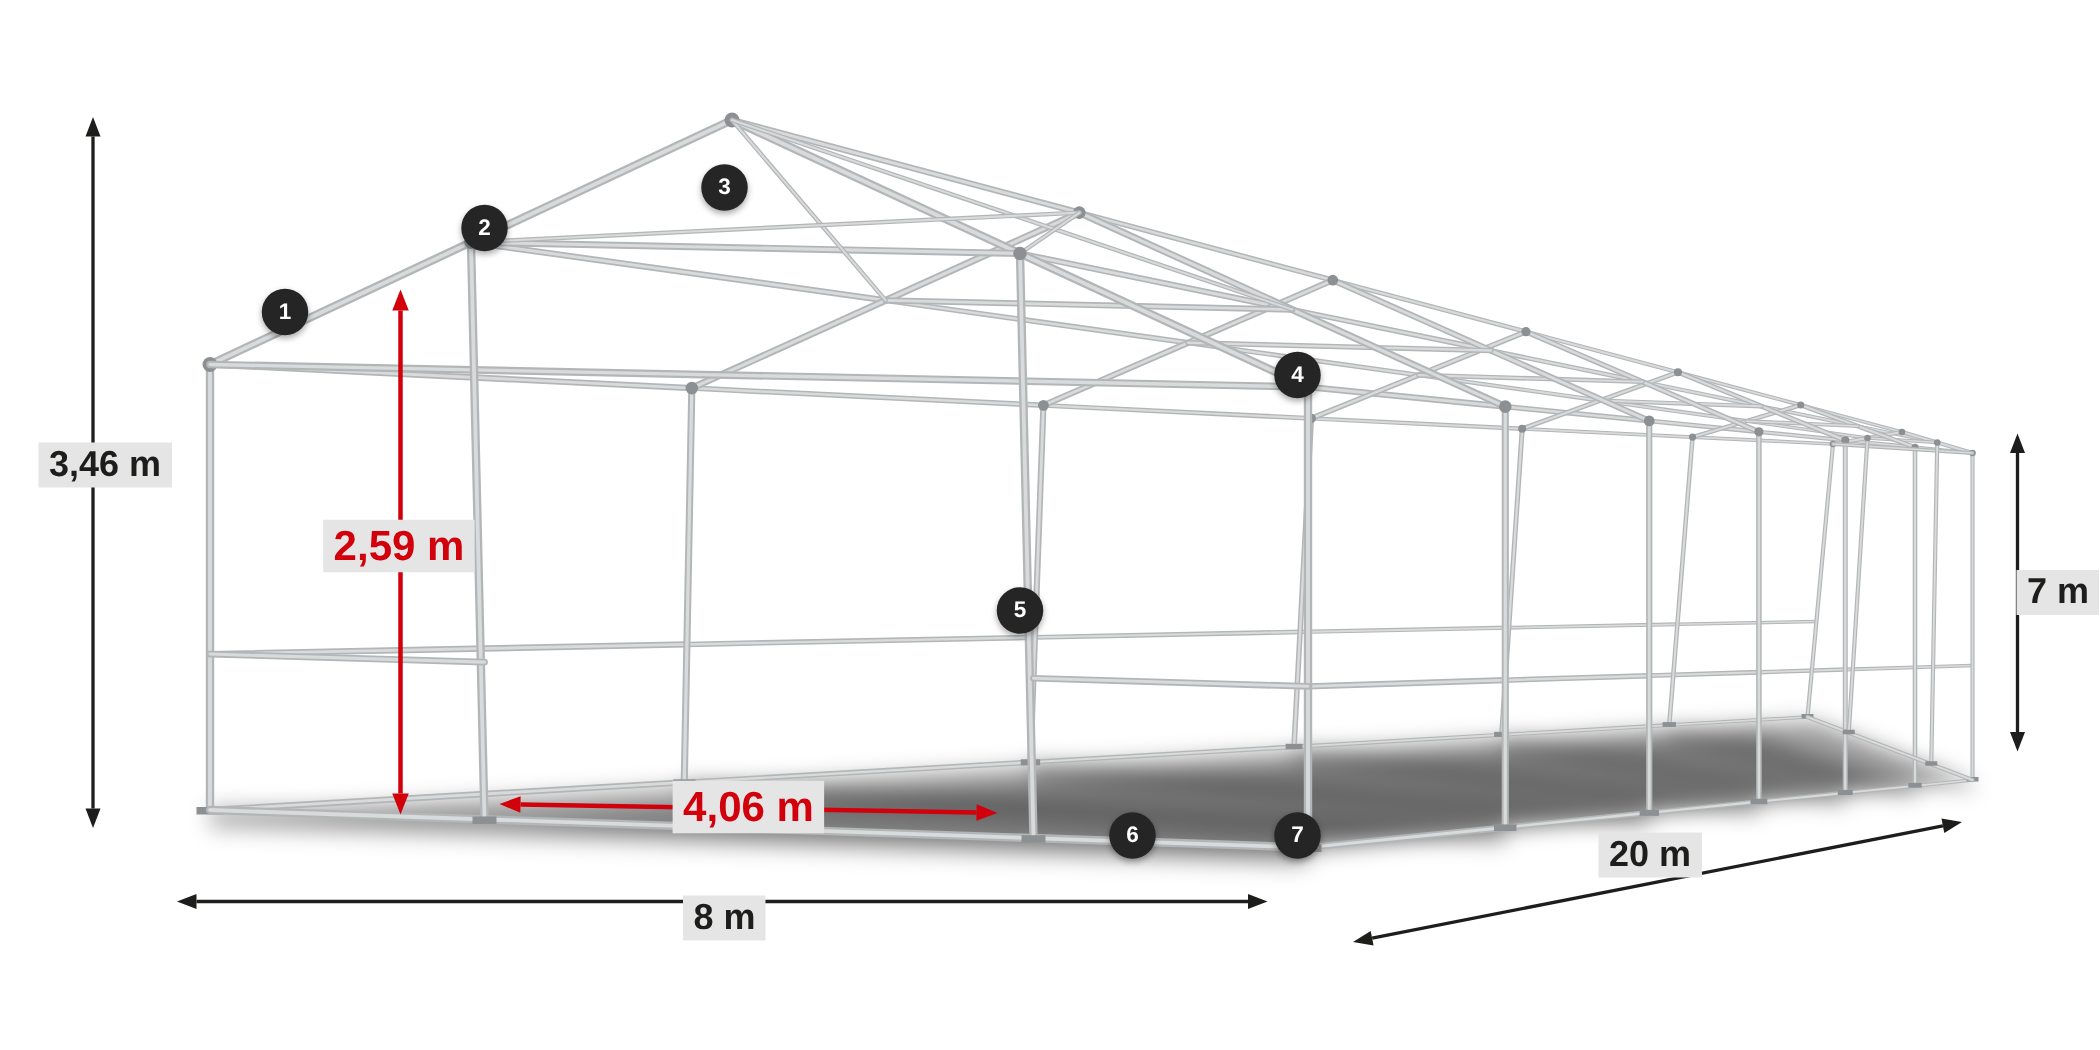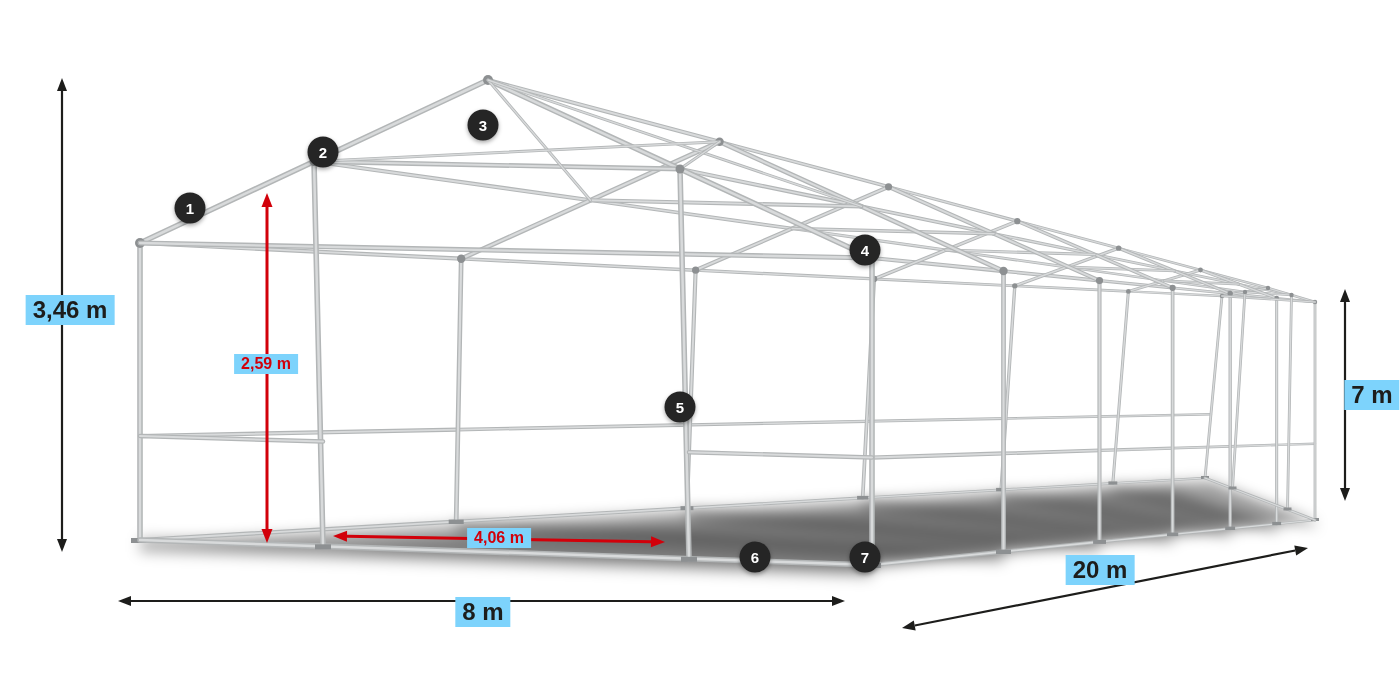"3,46 m" .dim-label { background: #7dd3fc -> #e5e5e5 }
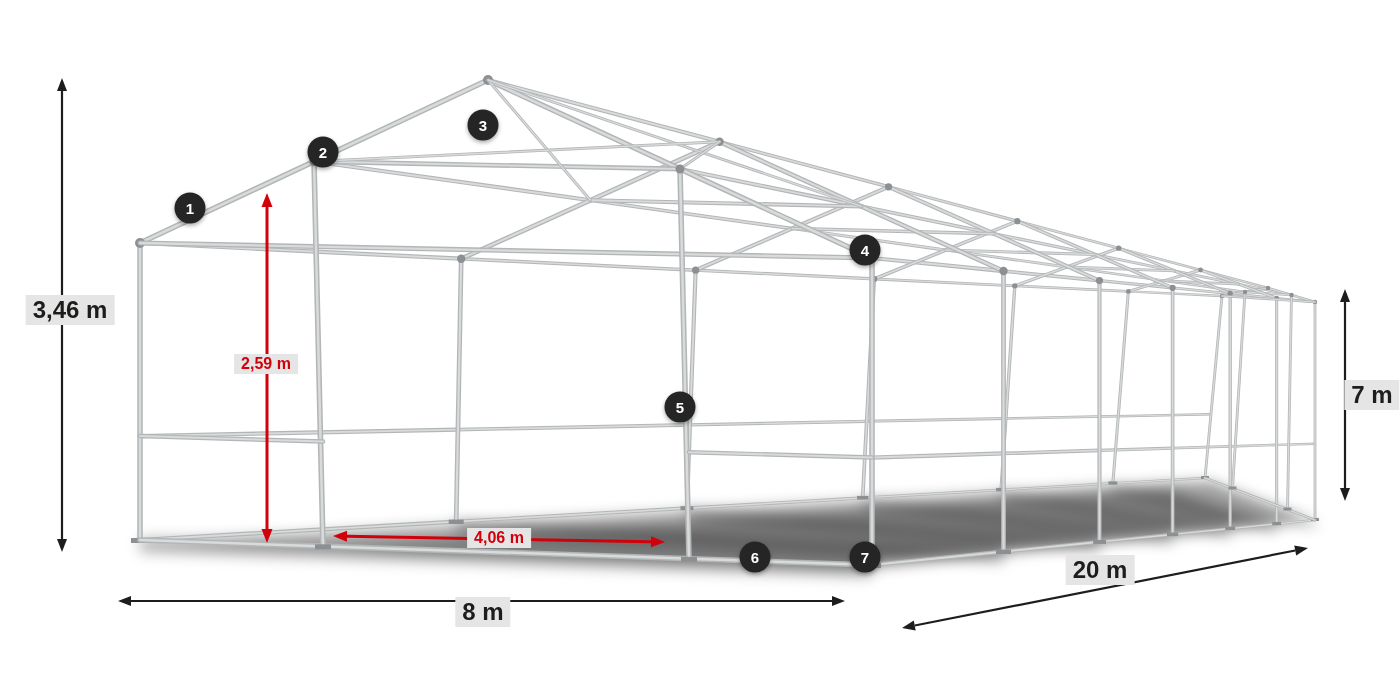"2,59 m" .dim-label.red { font-size: 16px -> 28px }
